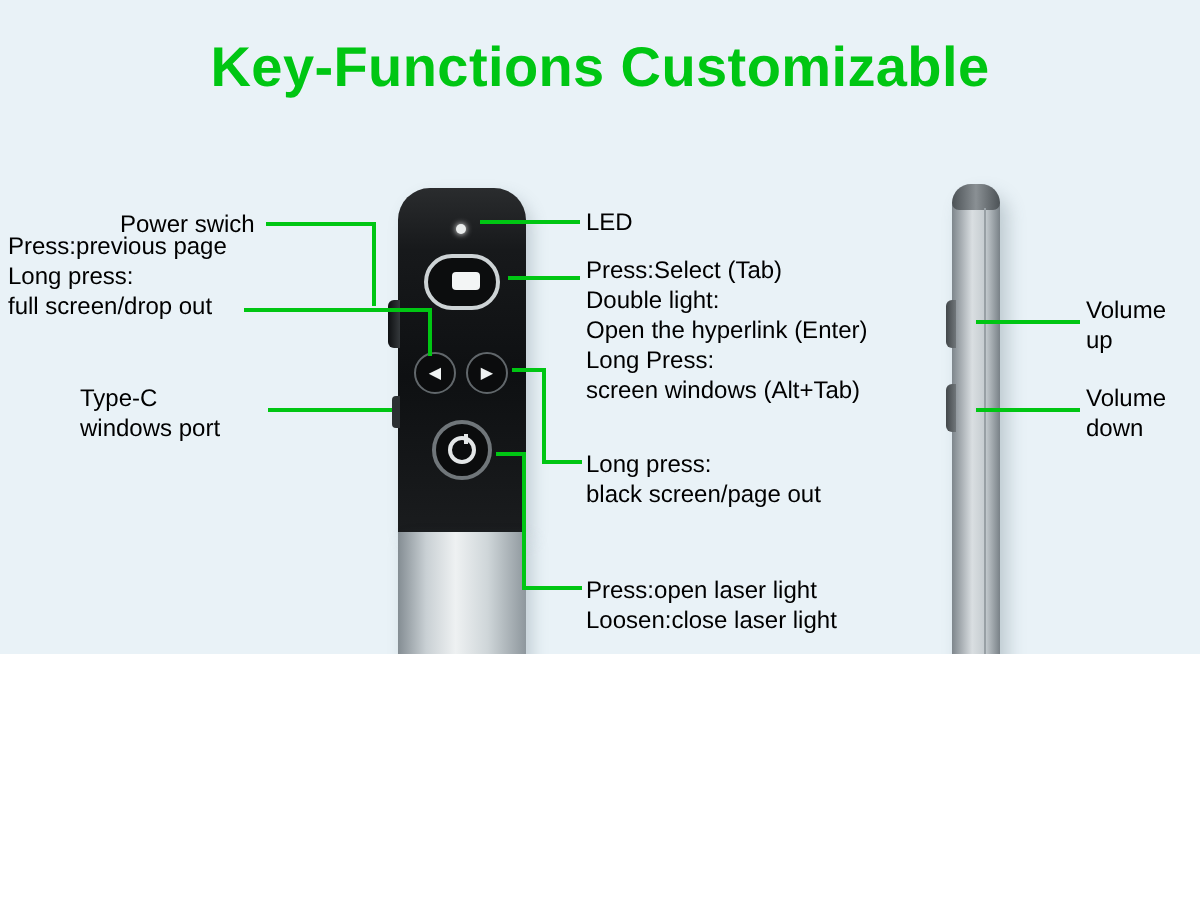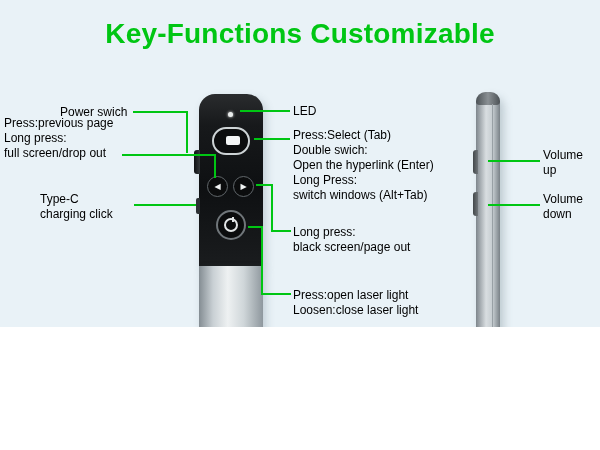"Double swich:" span { text: swich -> light }
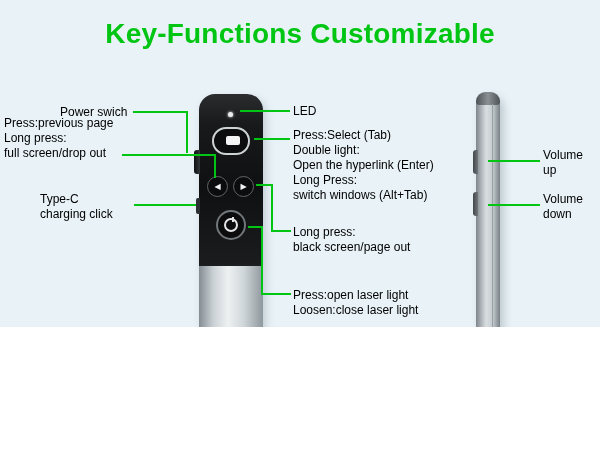"switch windows (Alt+Tab)" span.b { text: switch -> screen }
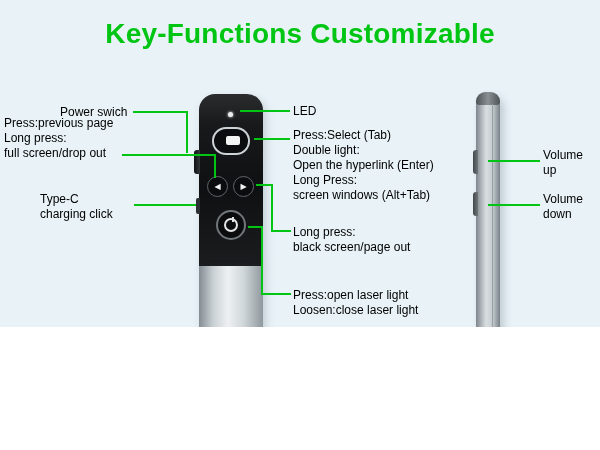"charging click" div.ln { text: charging click -> windows port }
